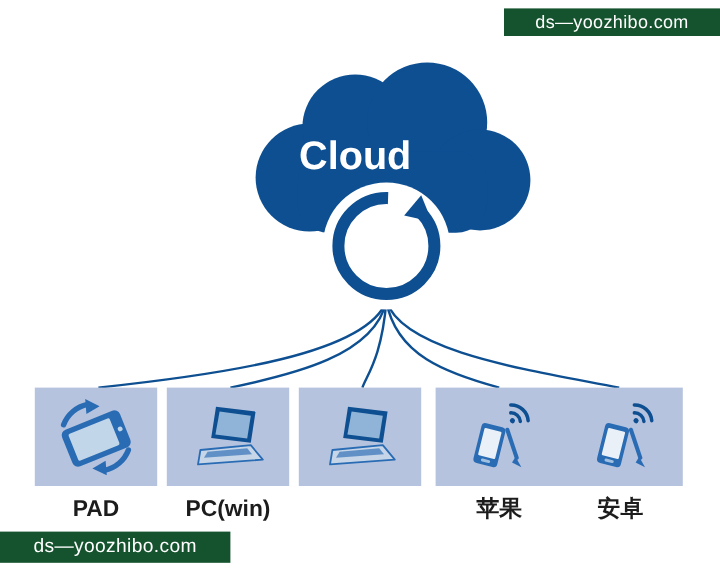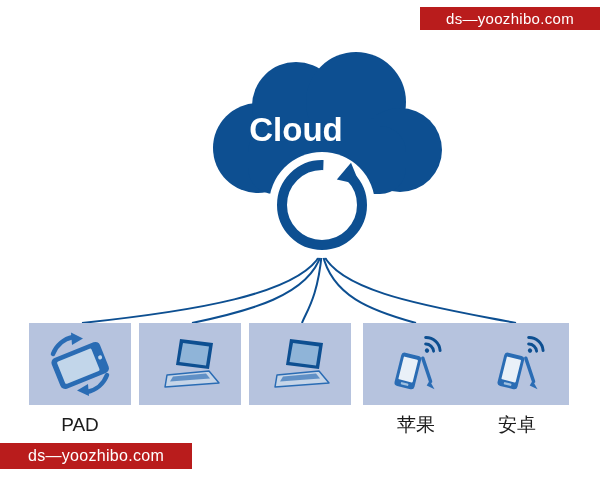"ds—yoozhibo.com" .wm { background: #b91c1c -> #14532d }
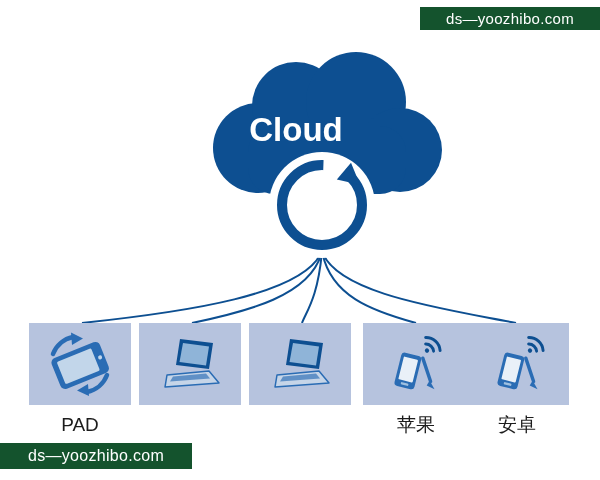"PAD" .device-label { font-weight: 400 -> 700 }
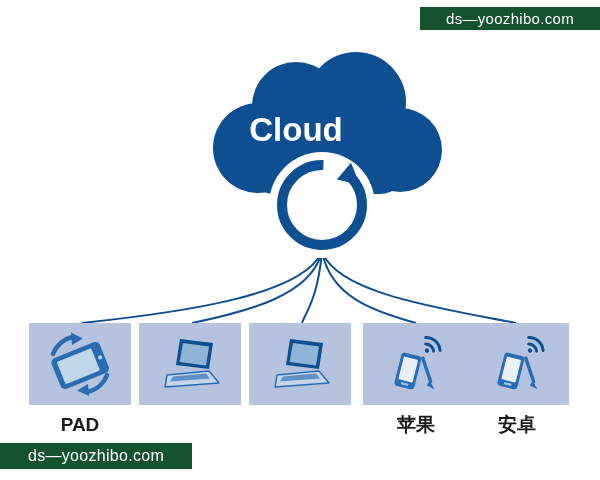"PC(win)" div.device-label { html: none -> <div>PC(win)</div> }
